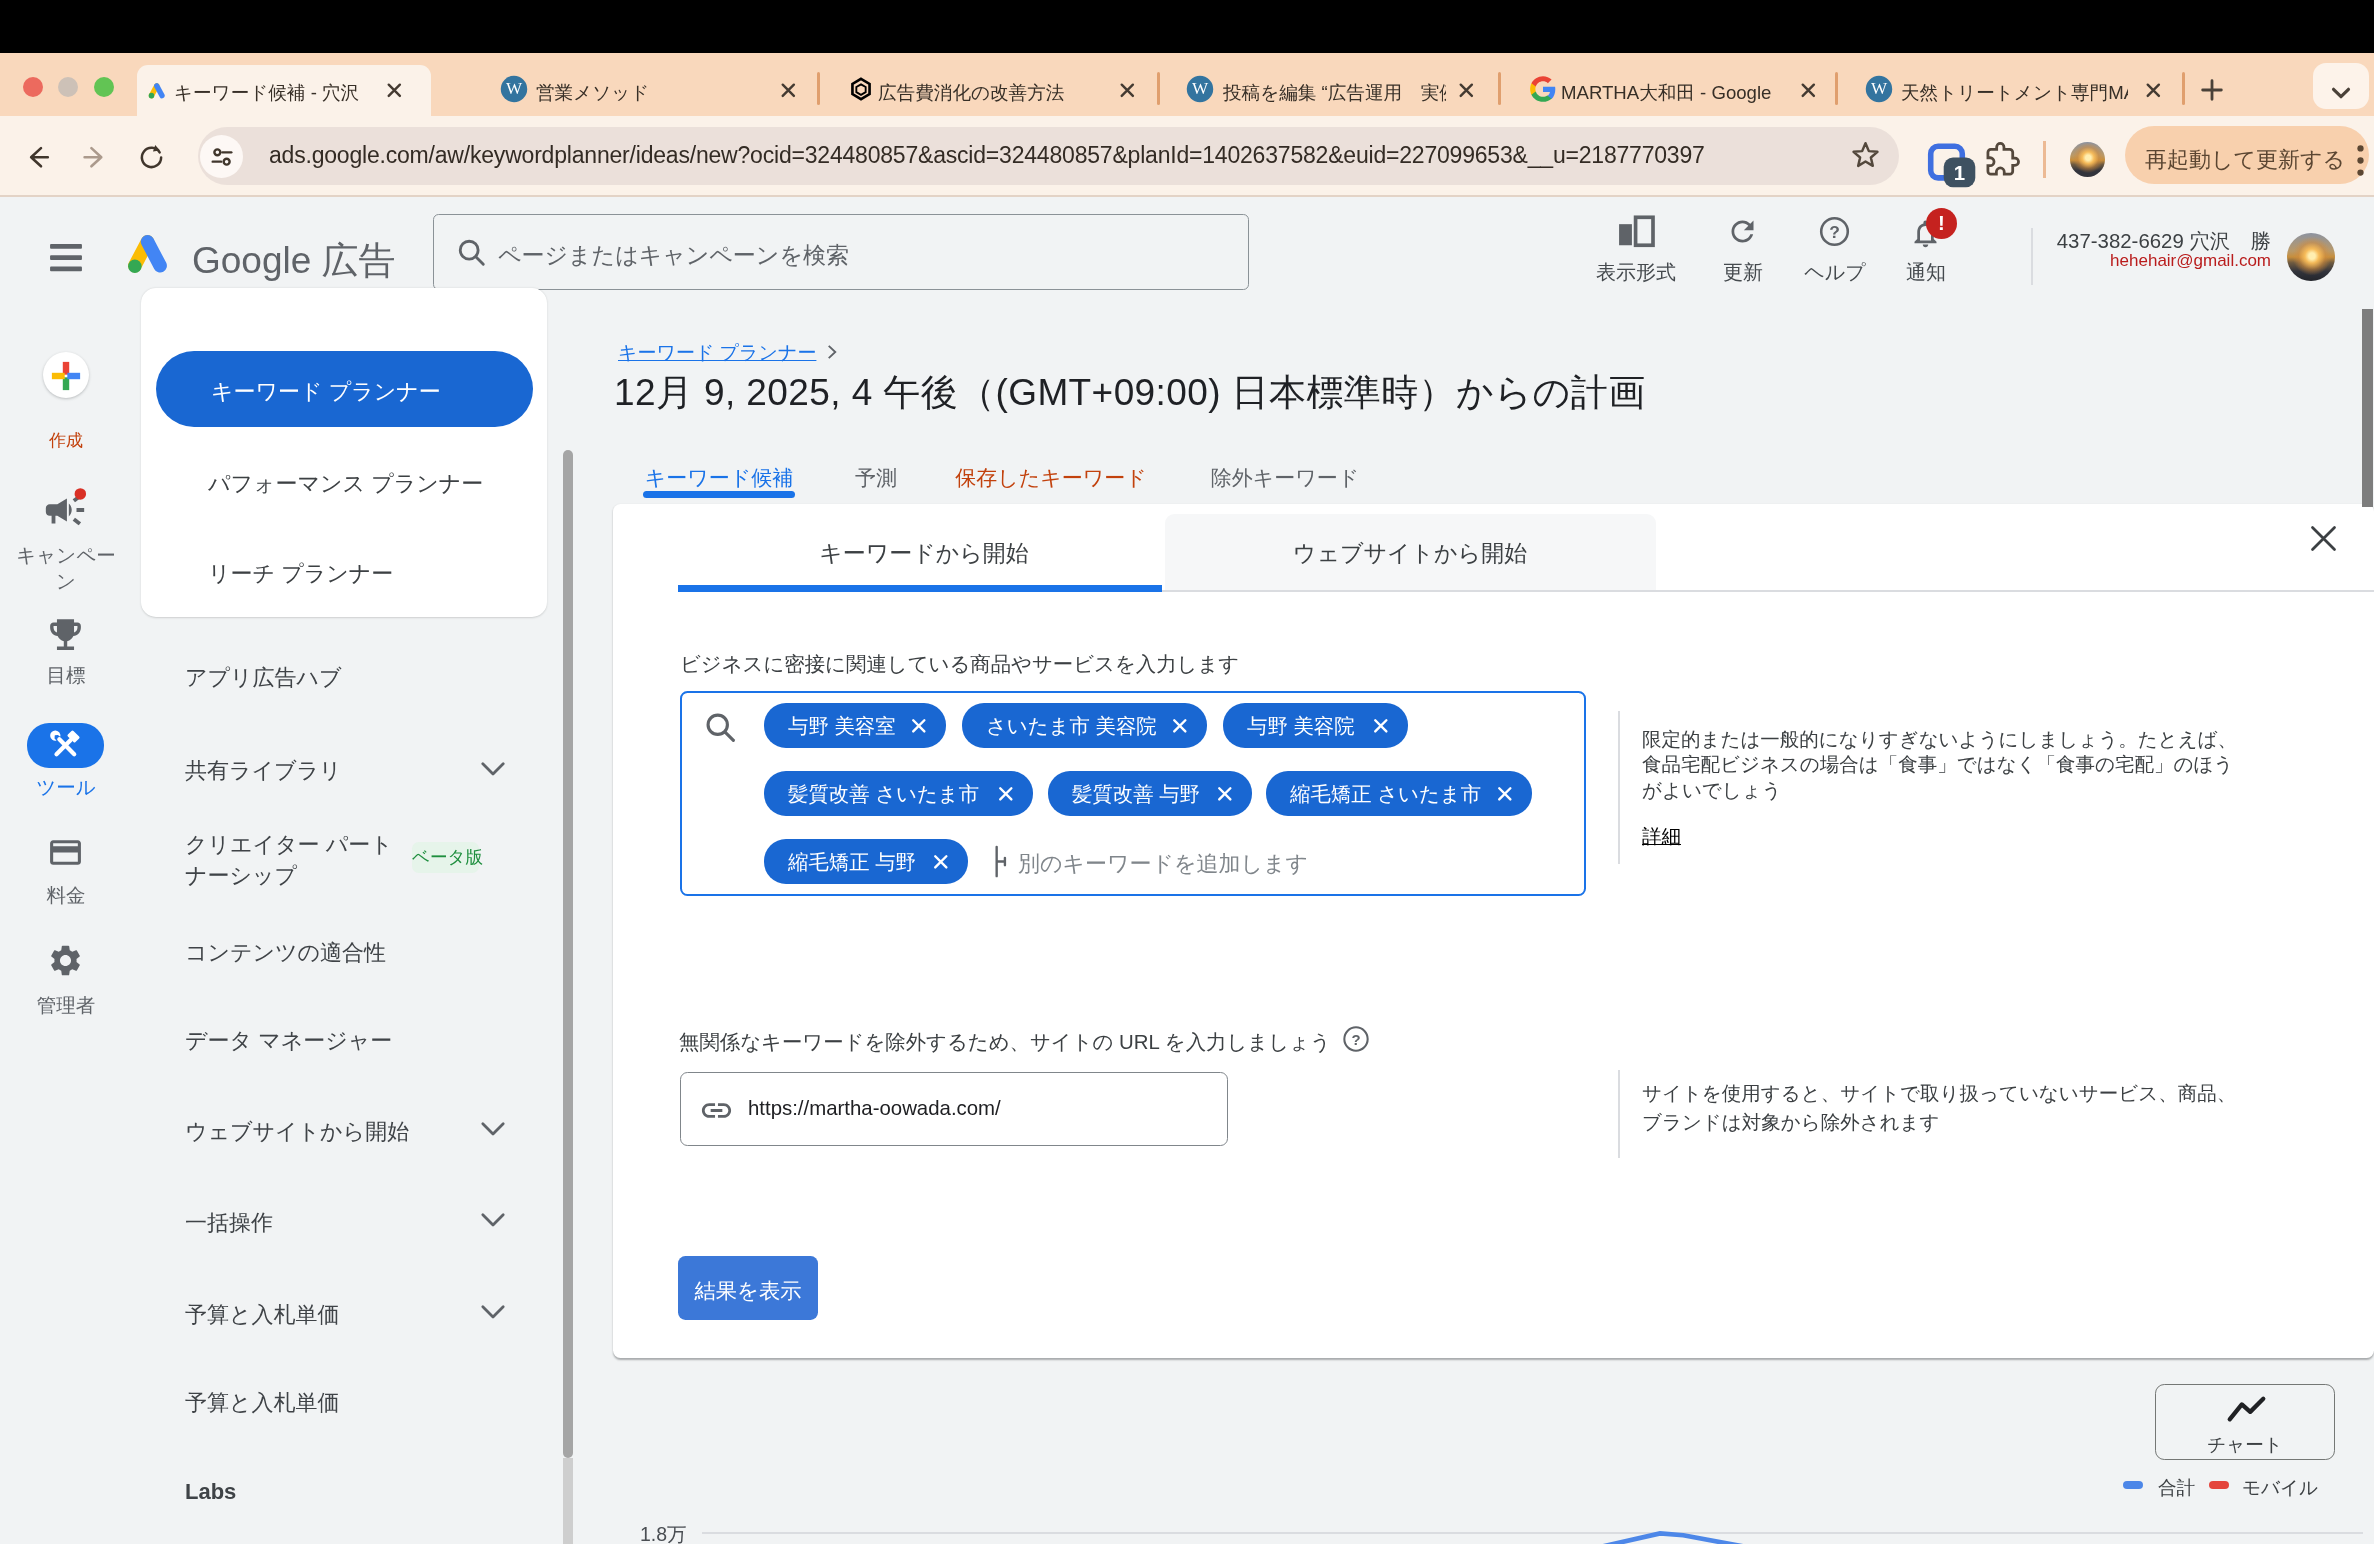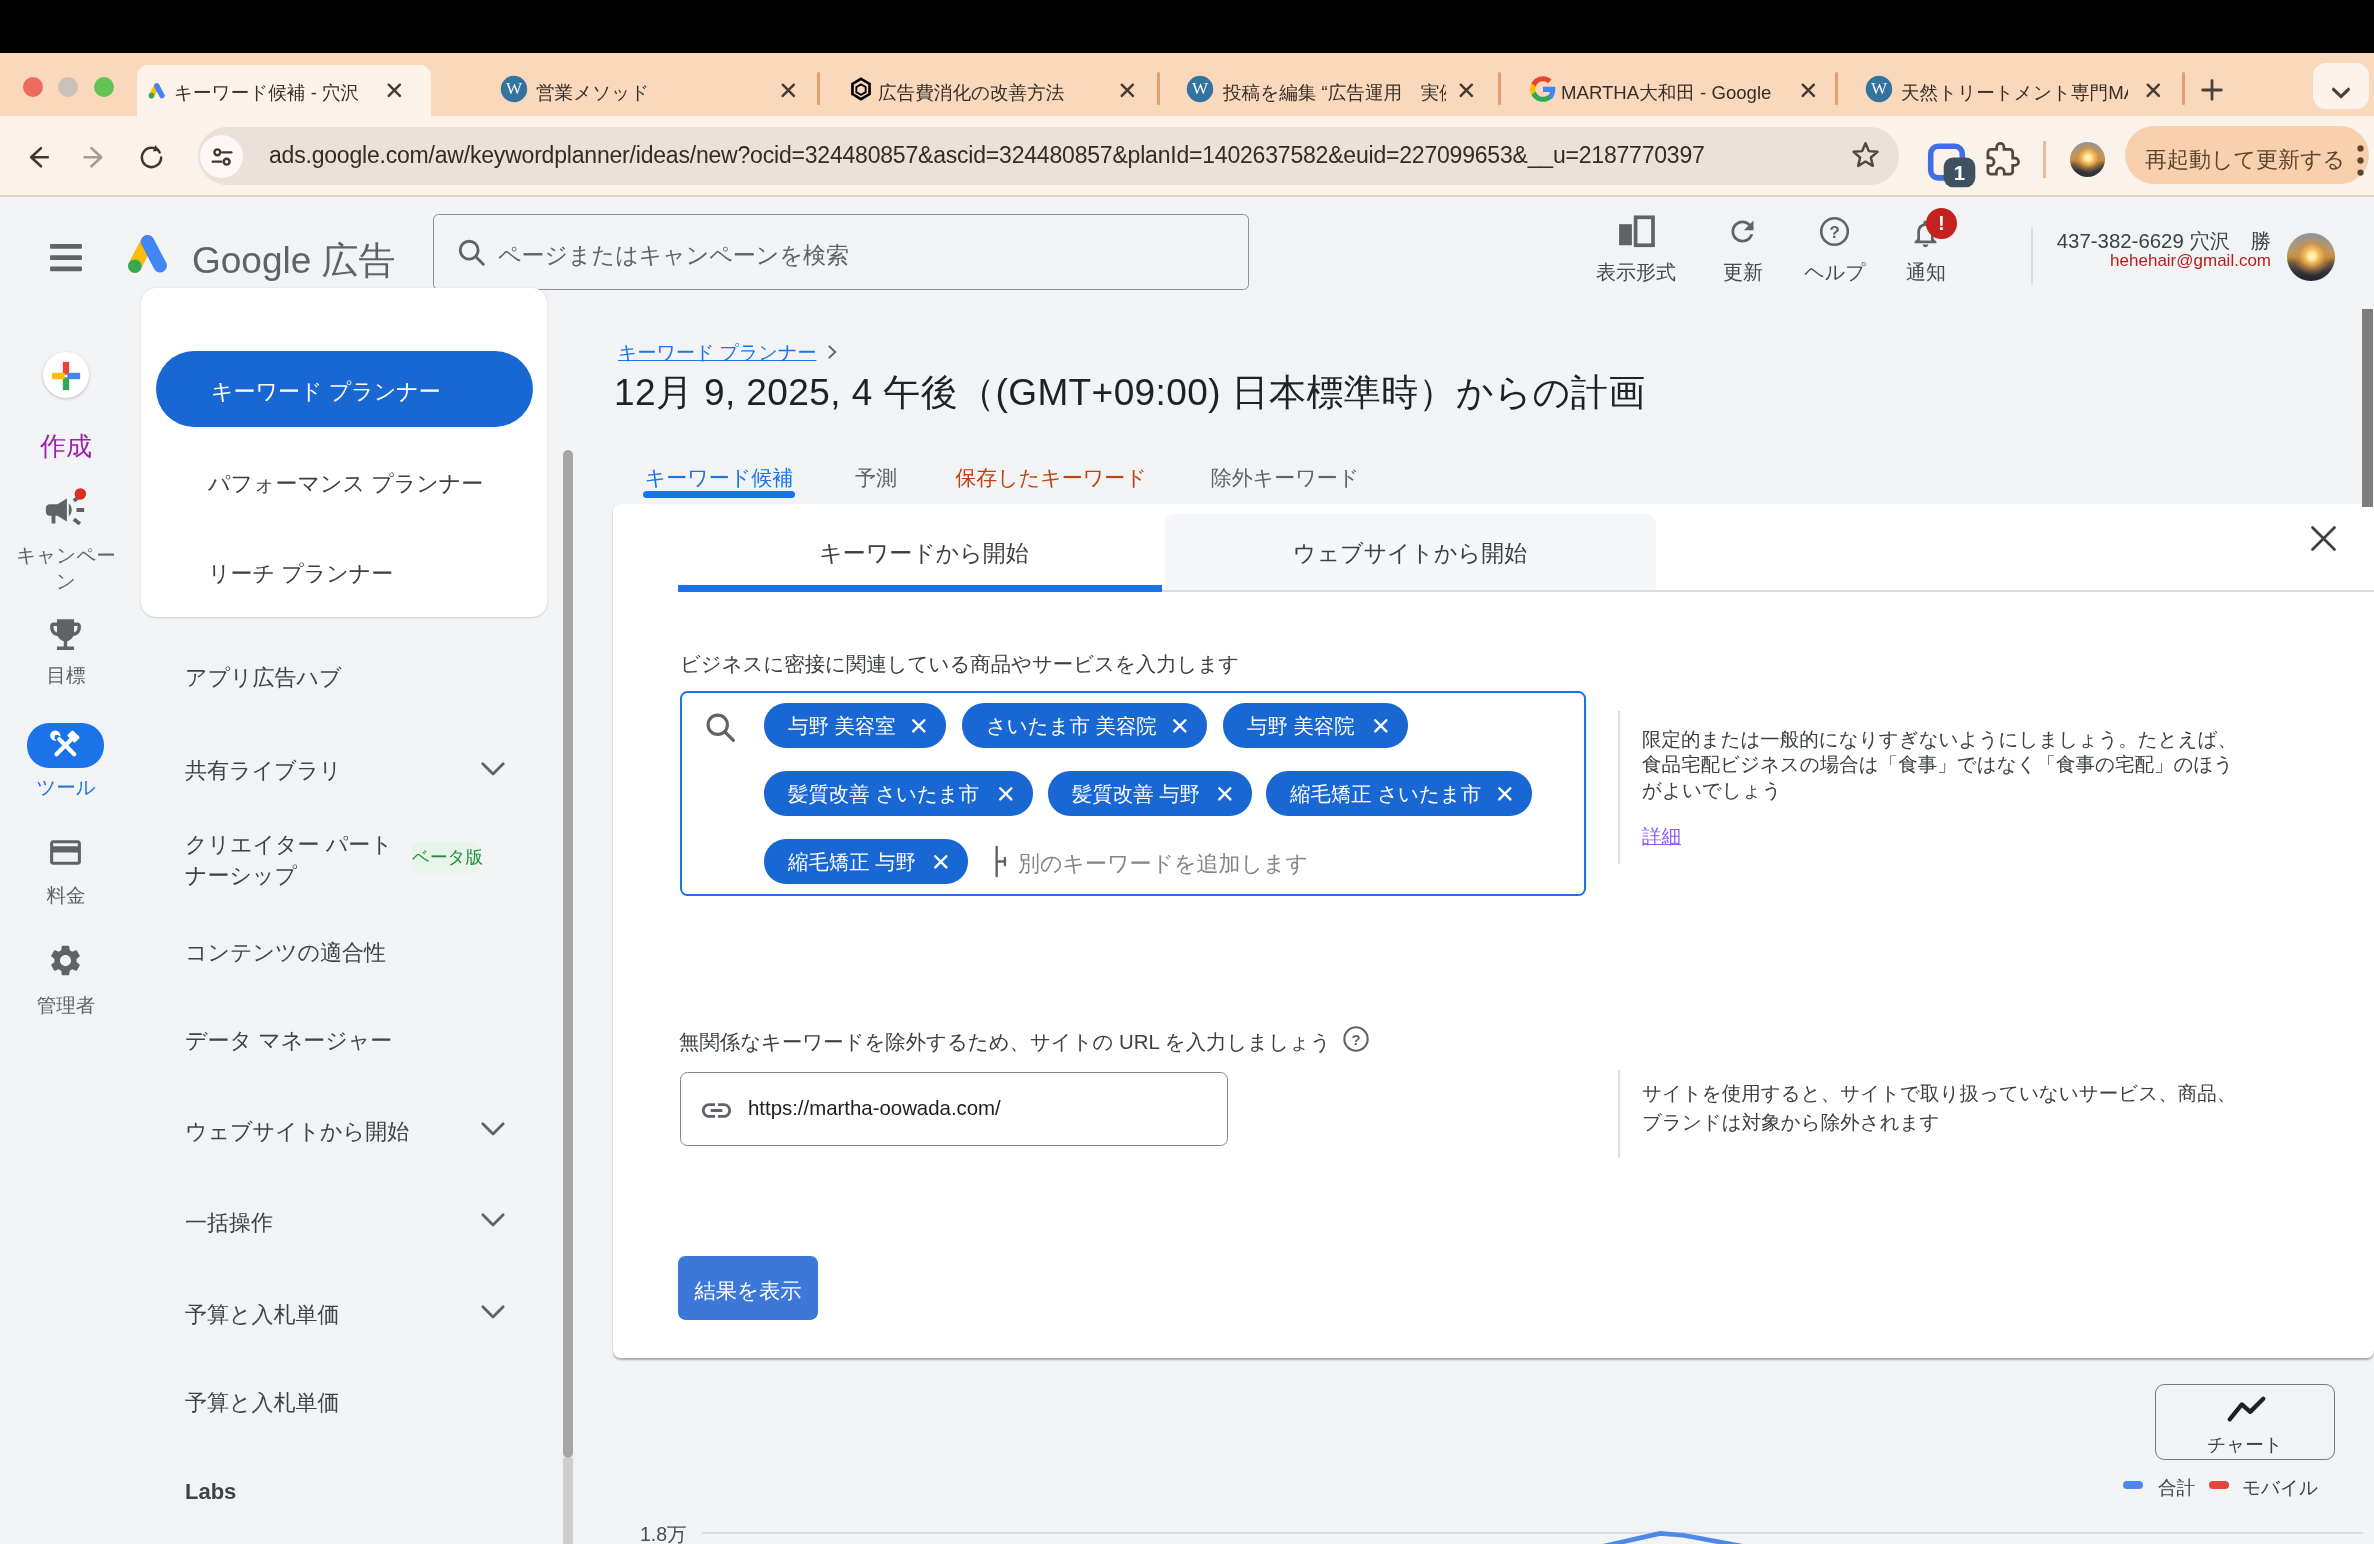"作成" div.abs { color: #a21caf -> #c2410c; font-size: 26px -> 17px }
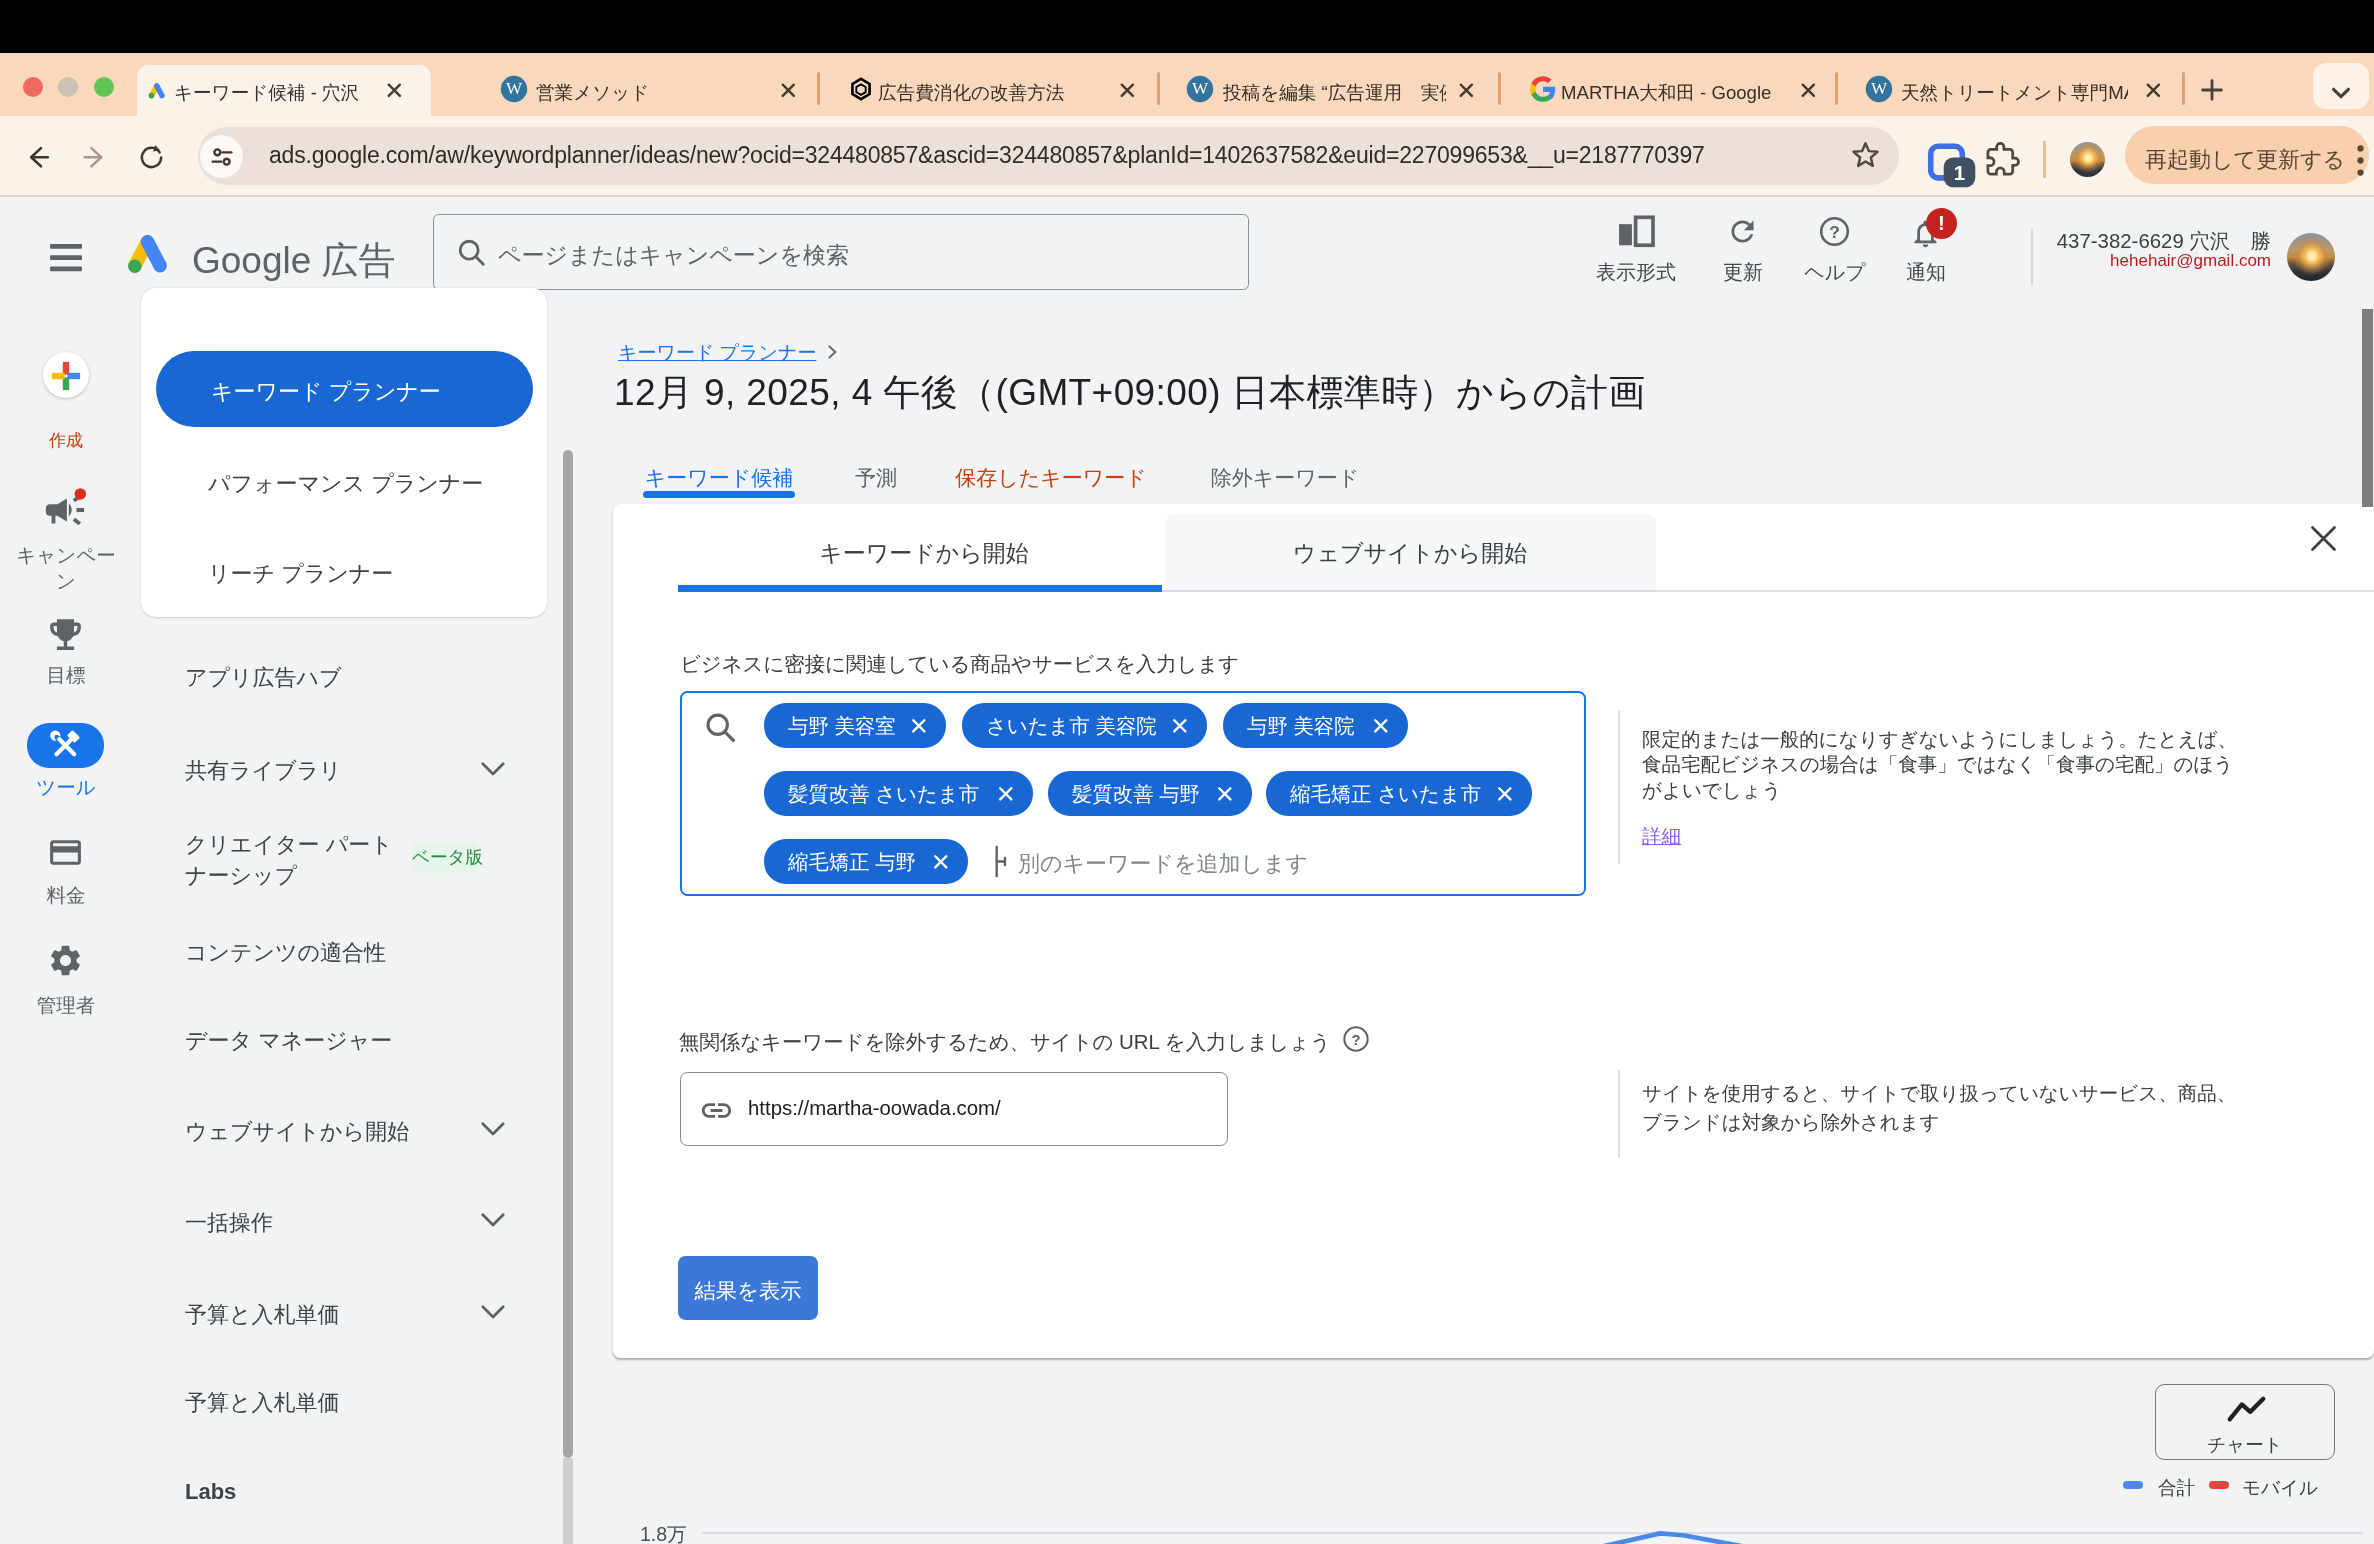"詳細" div.abs { color: #8b5cf6 -> #000000 }
